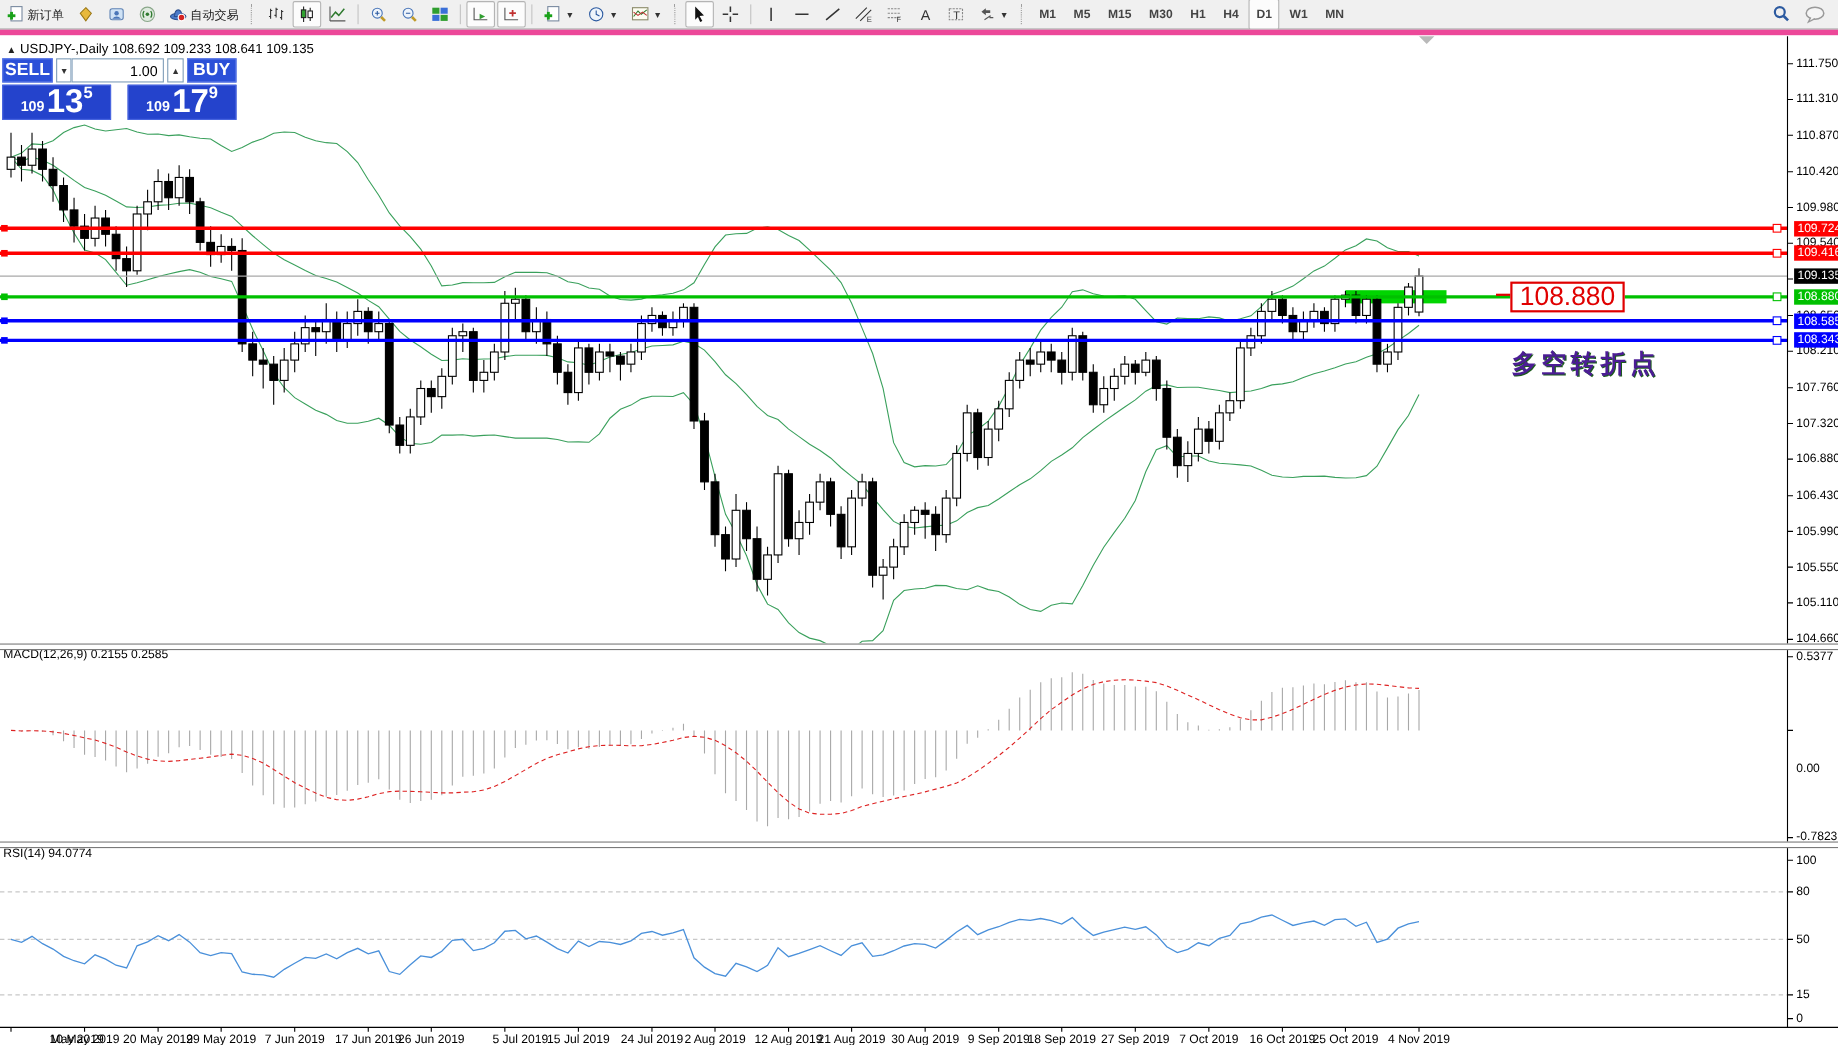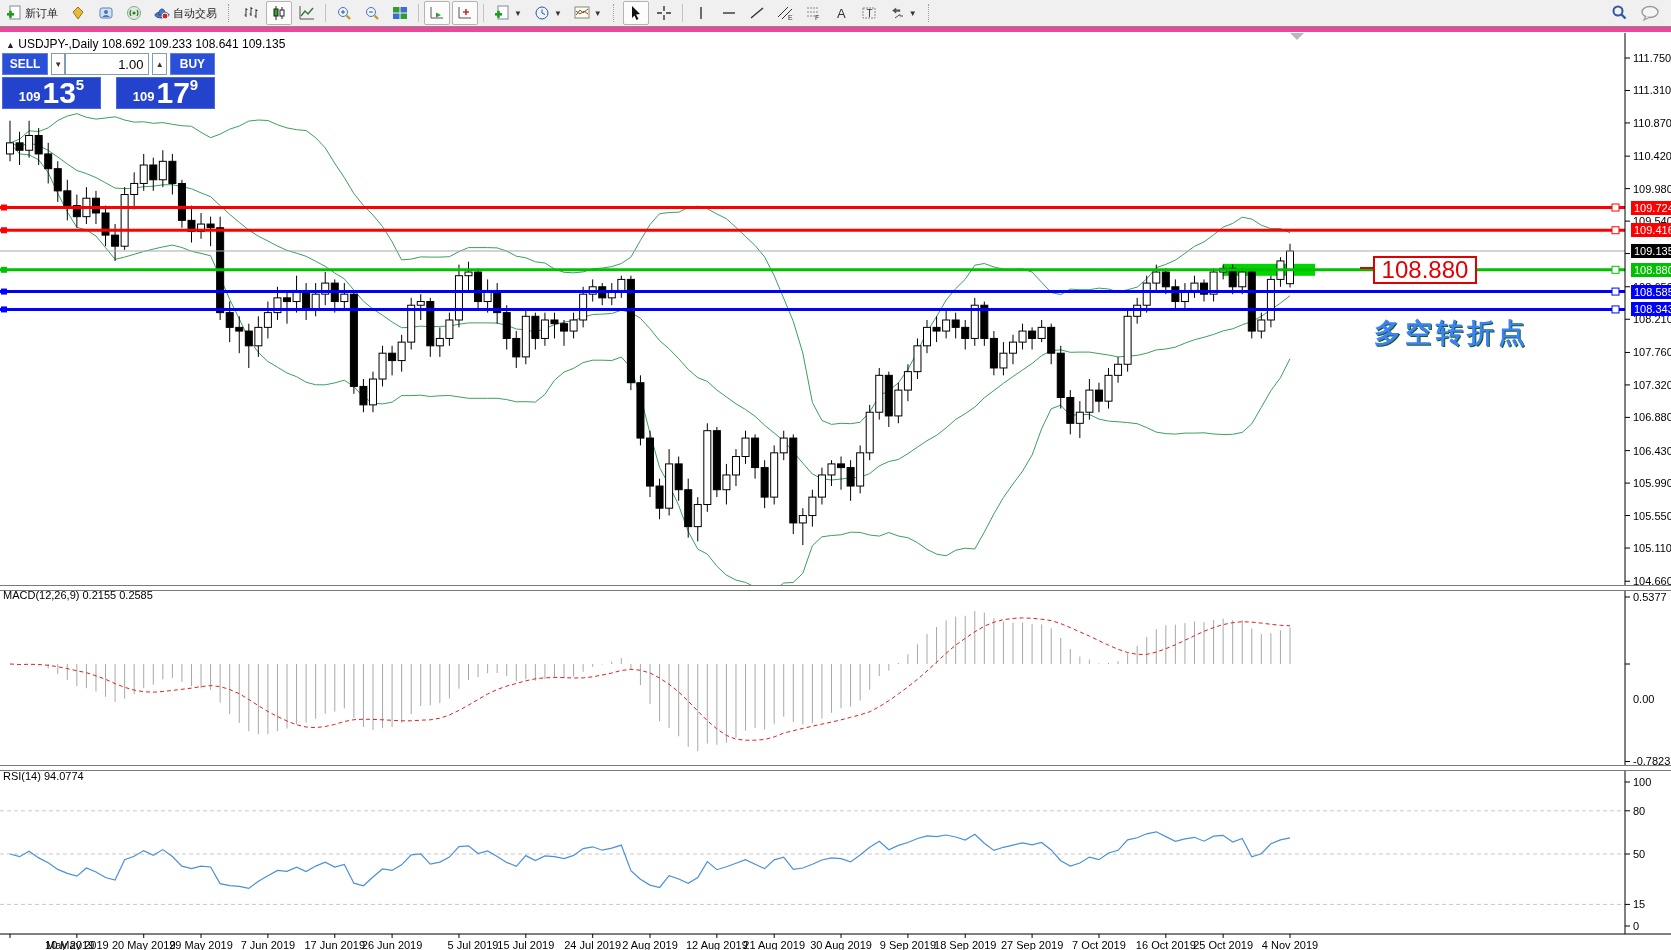"M1" span { html: none -> <span> <span>M1</span> <span>M5</span> <span>M15</span> <span>M30</span> <span>H1</span> <span>H4</span> <span>D1</span> <span>W1</span> <span>MN</span> </span> }
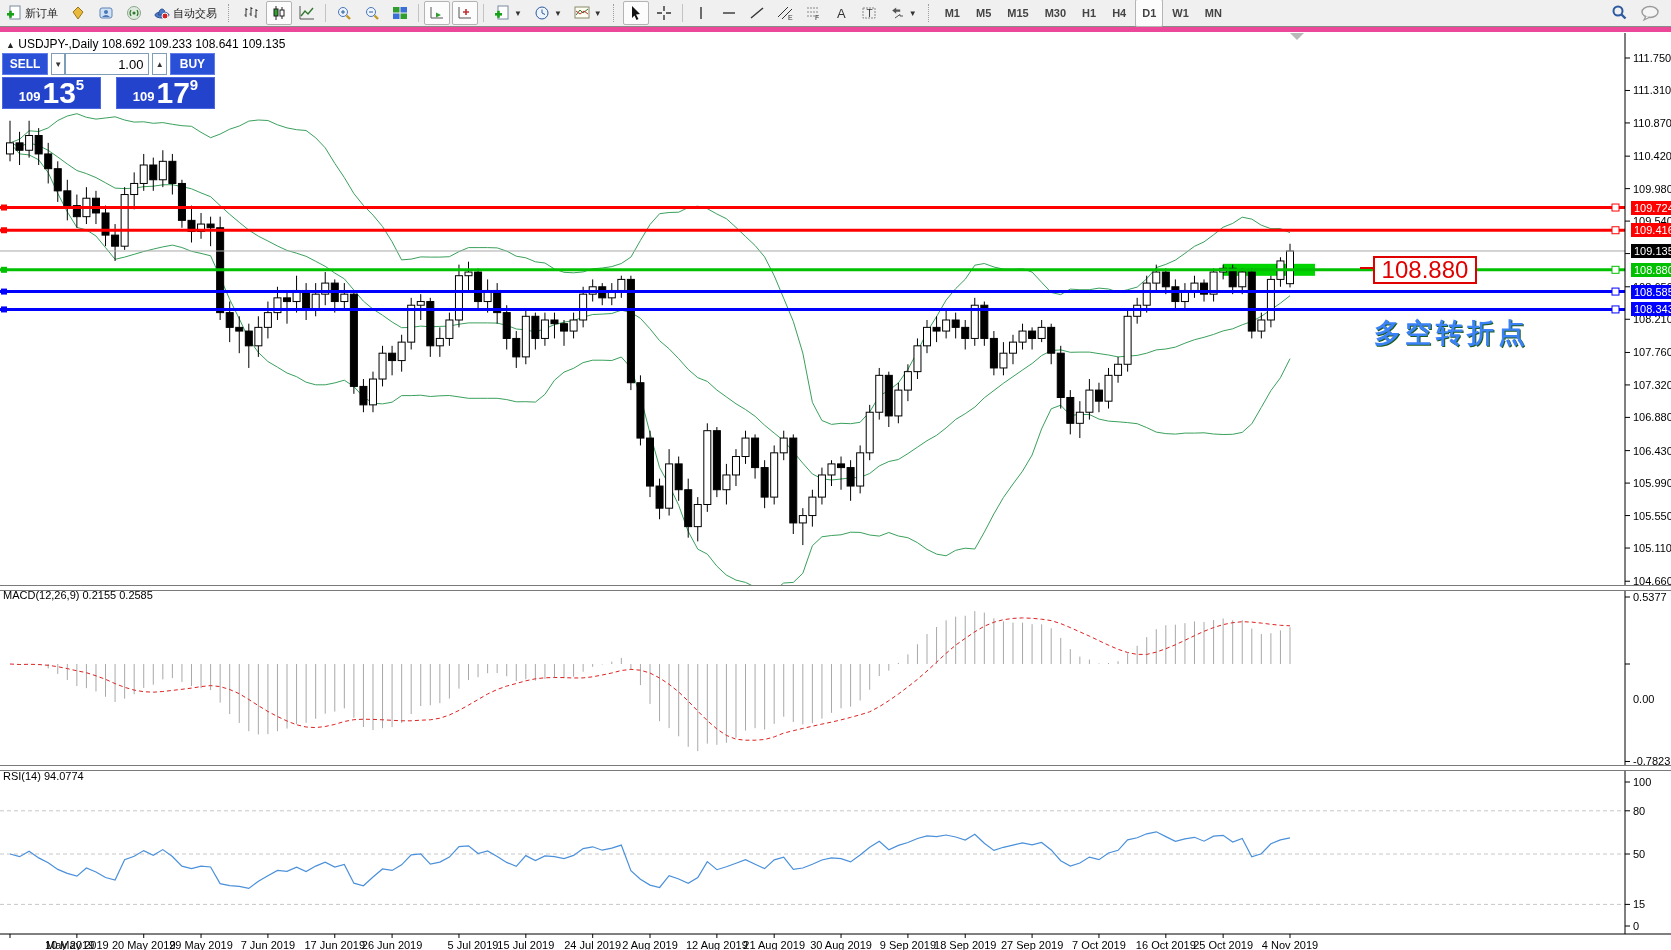"SELL" .tp-sell,.tp-buy { font-size: 12px -> 16px }
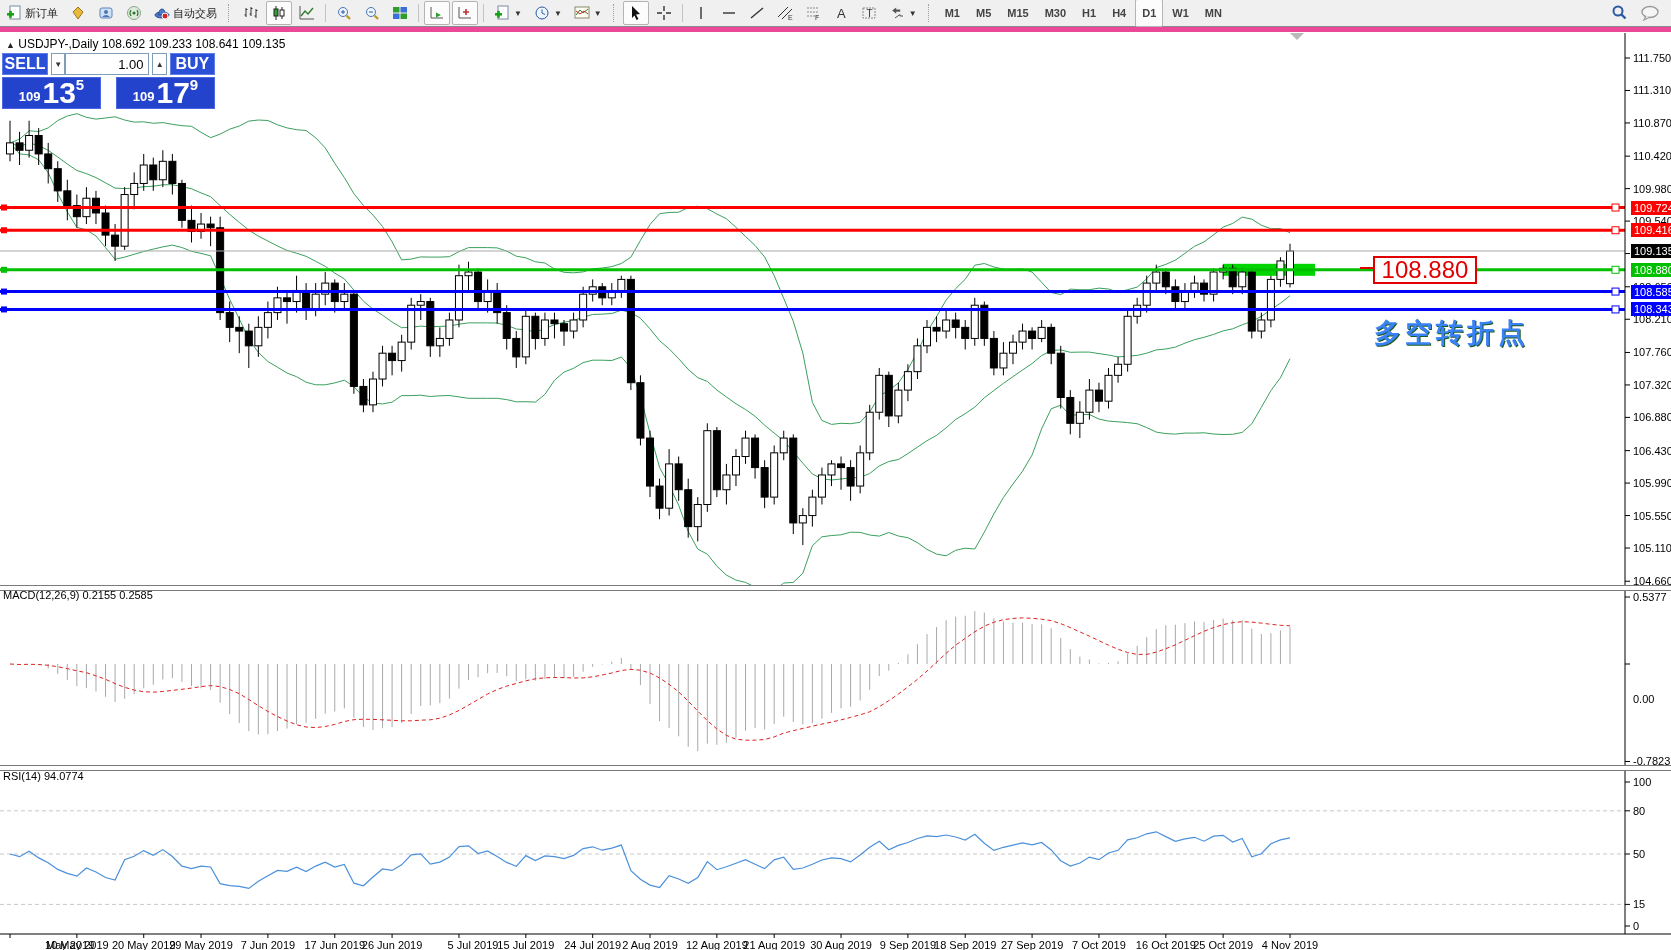"多空转折点" #note-cn { color: #3b82f6 -> #4c1d95; font-size: 27px -> 23px }
